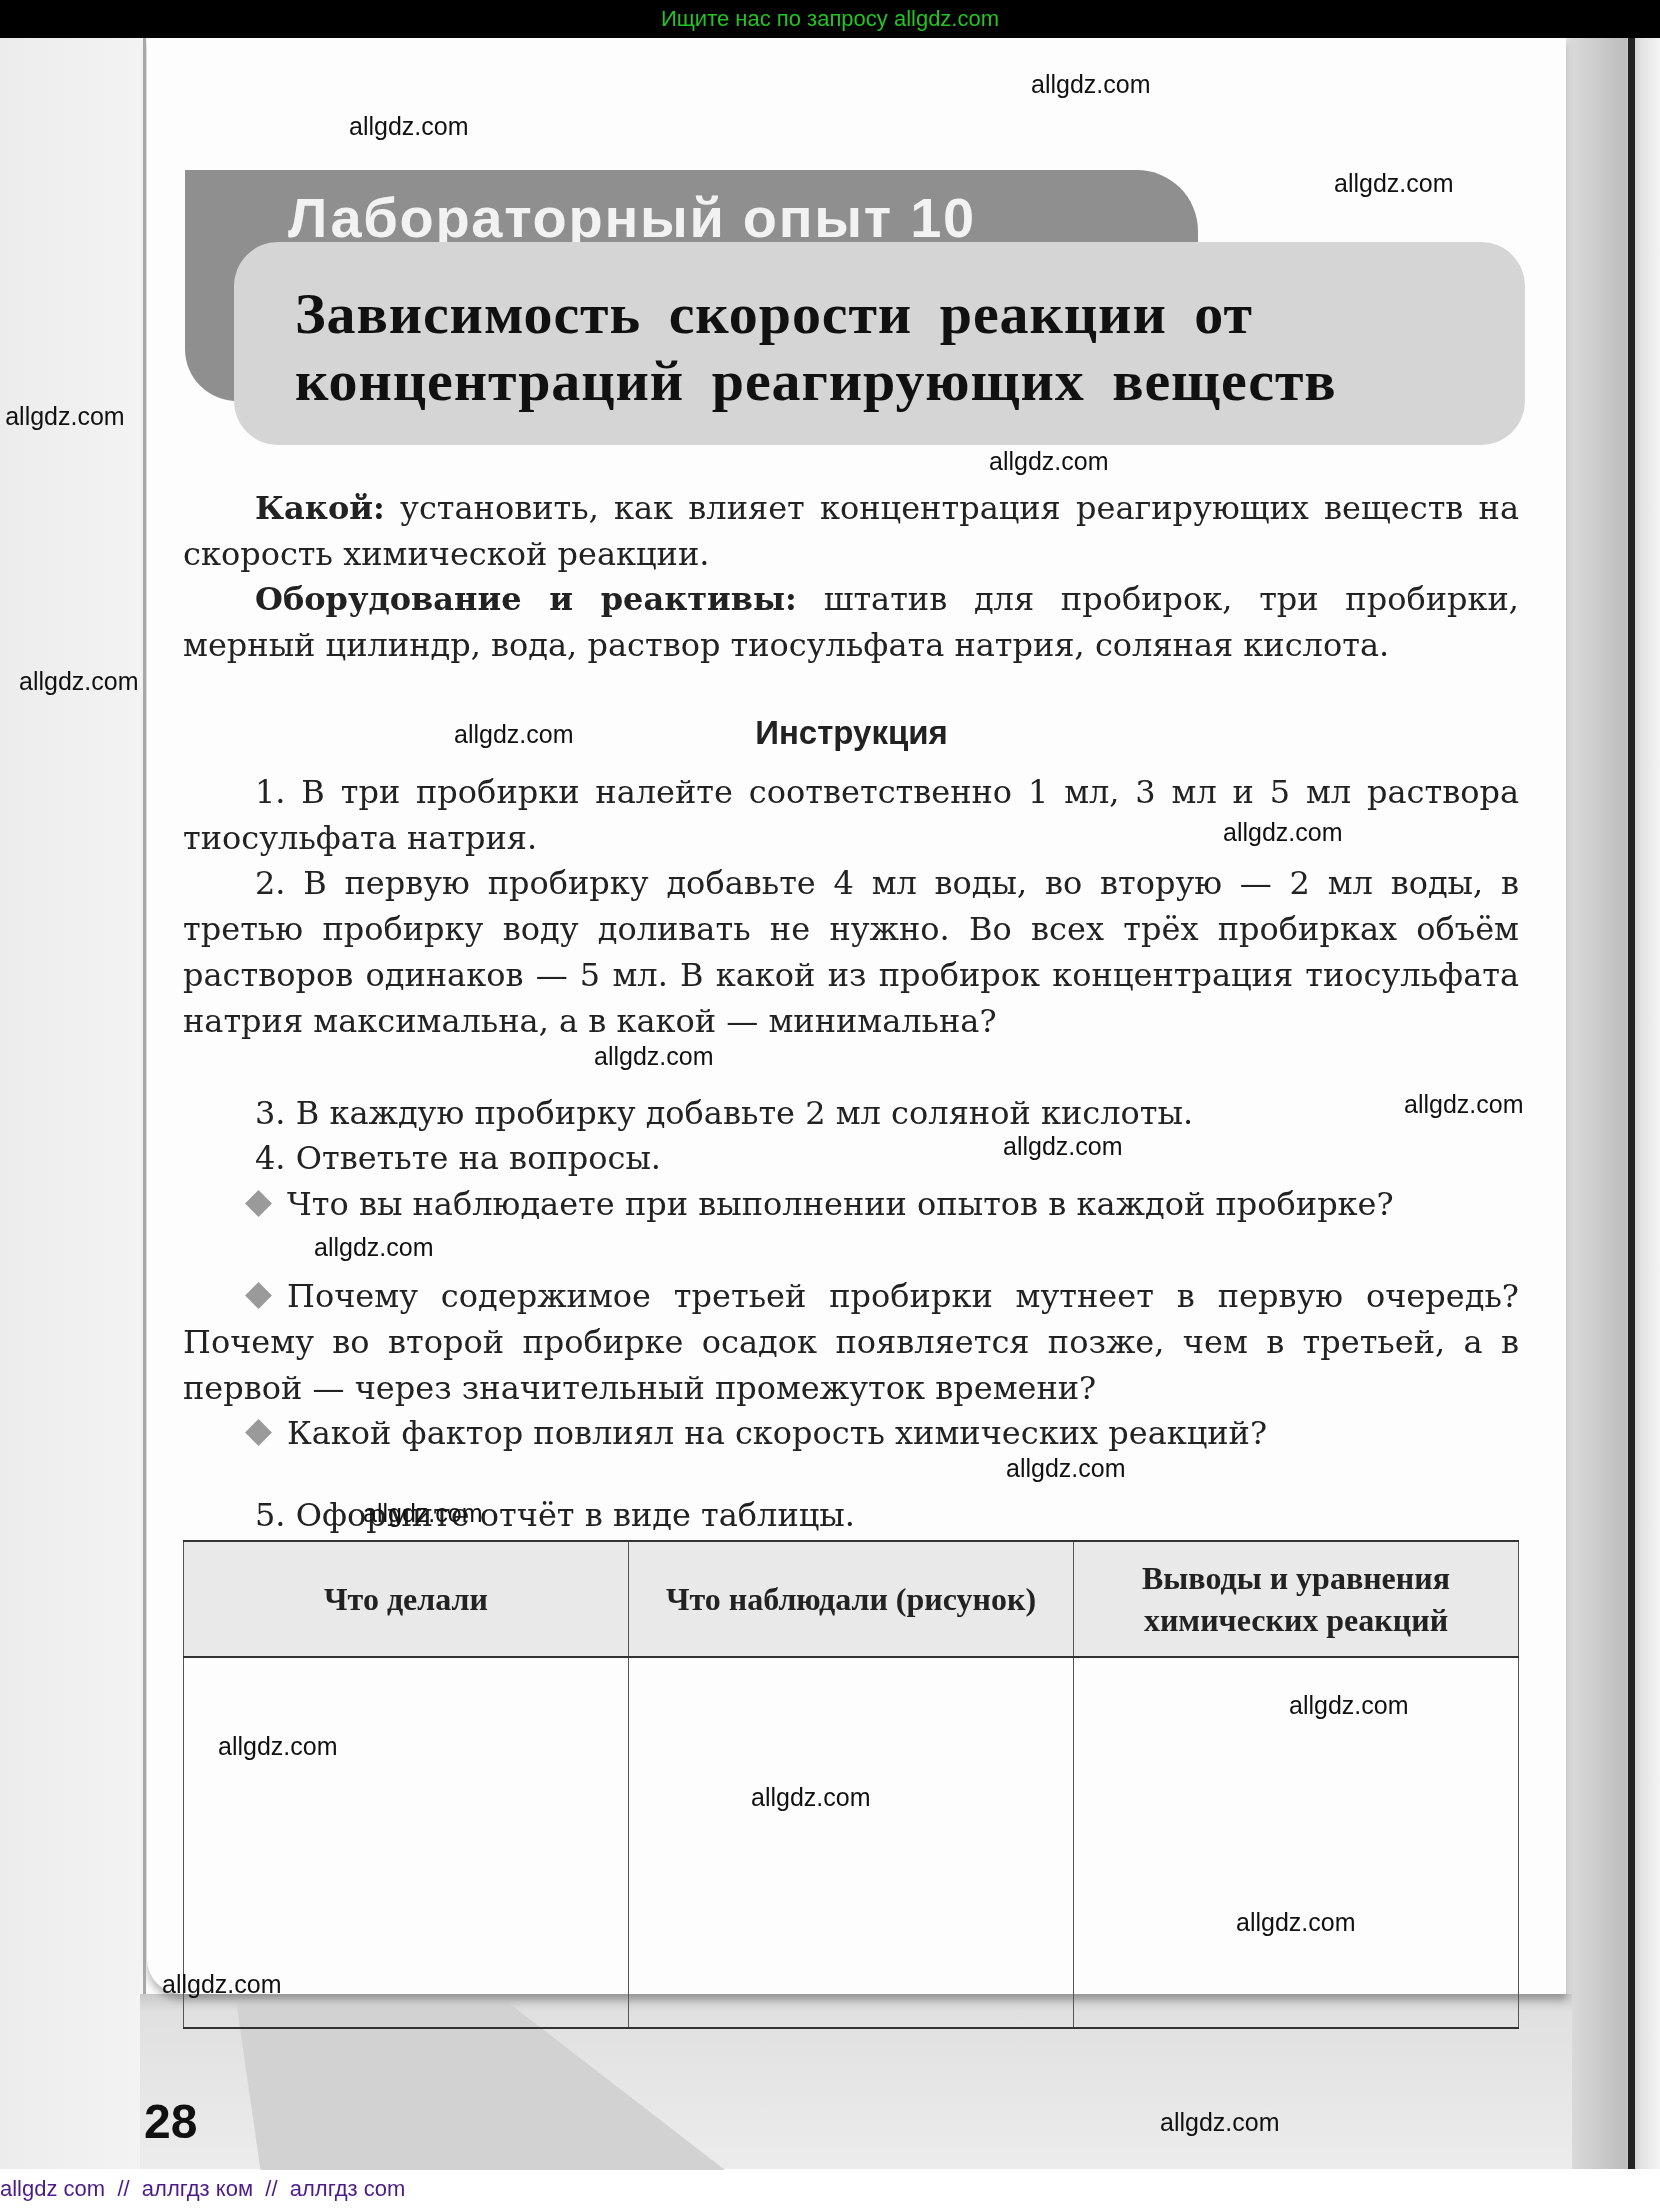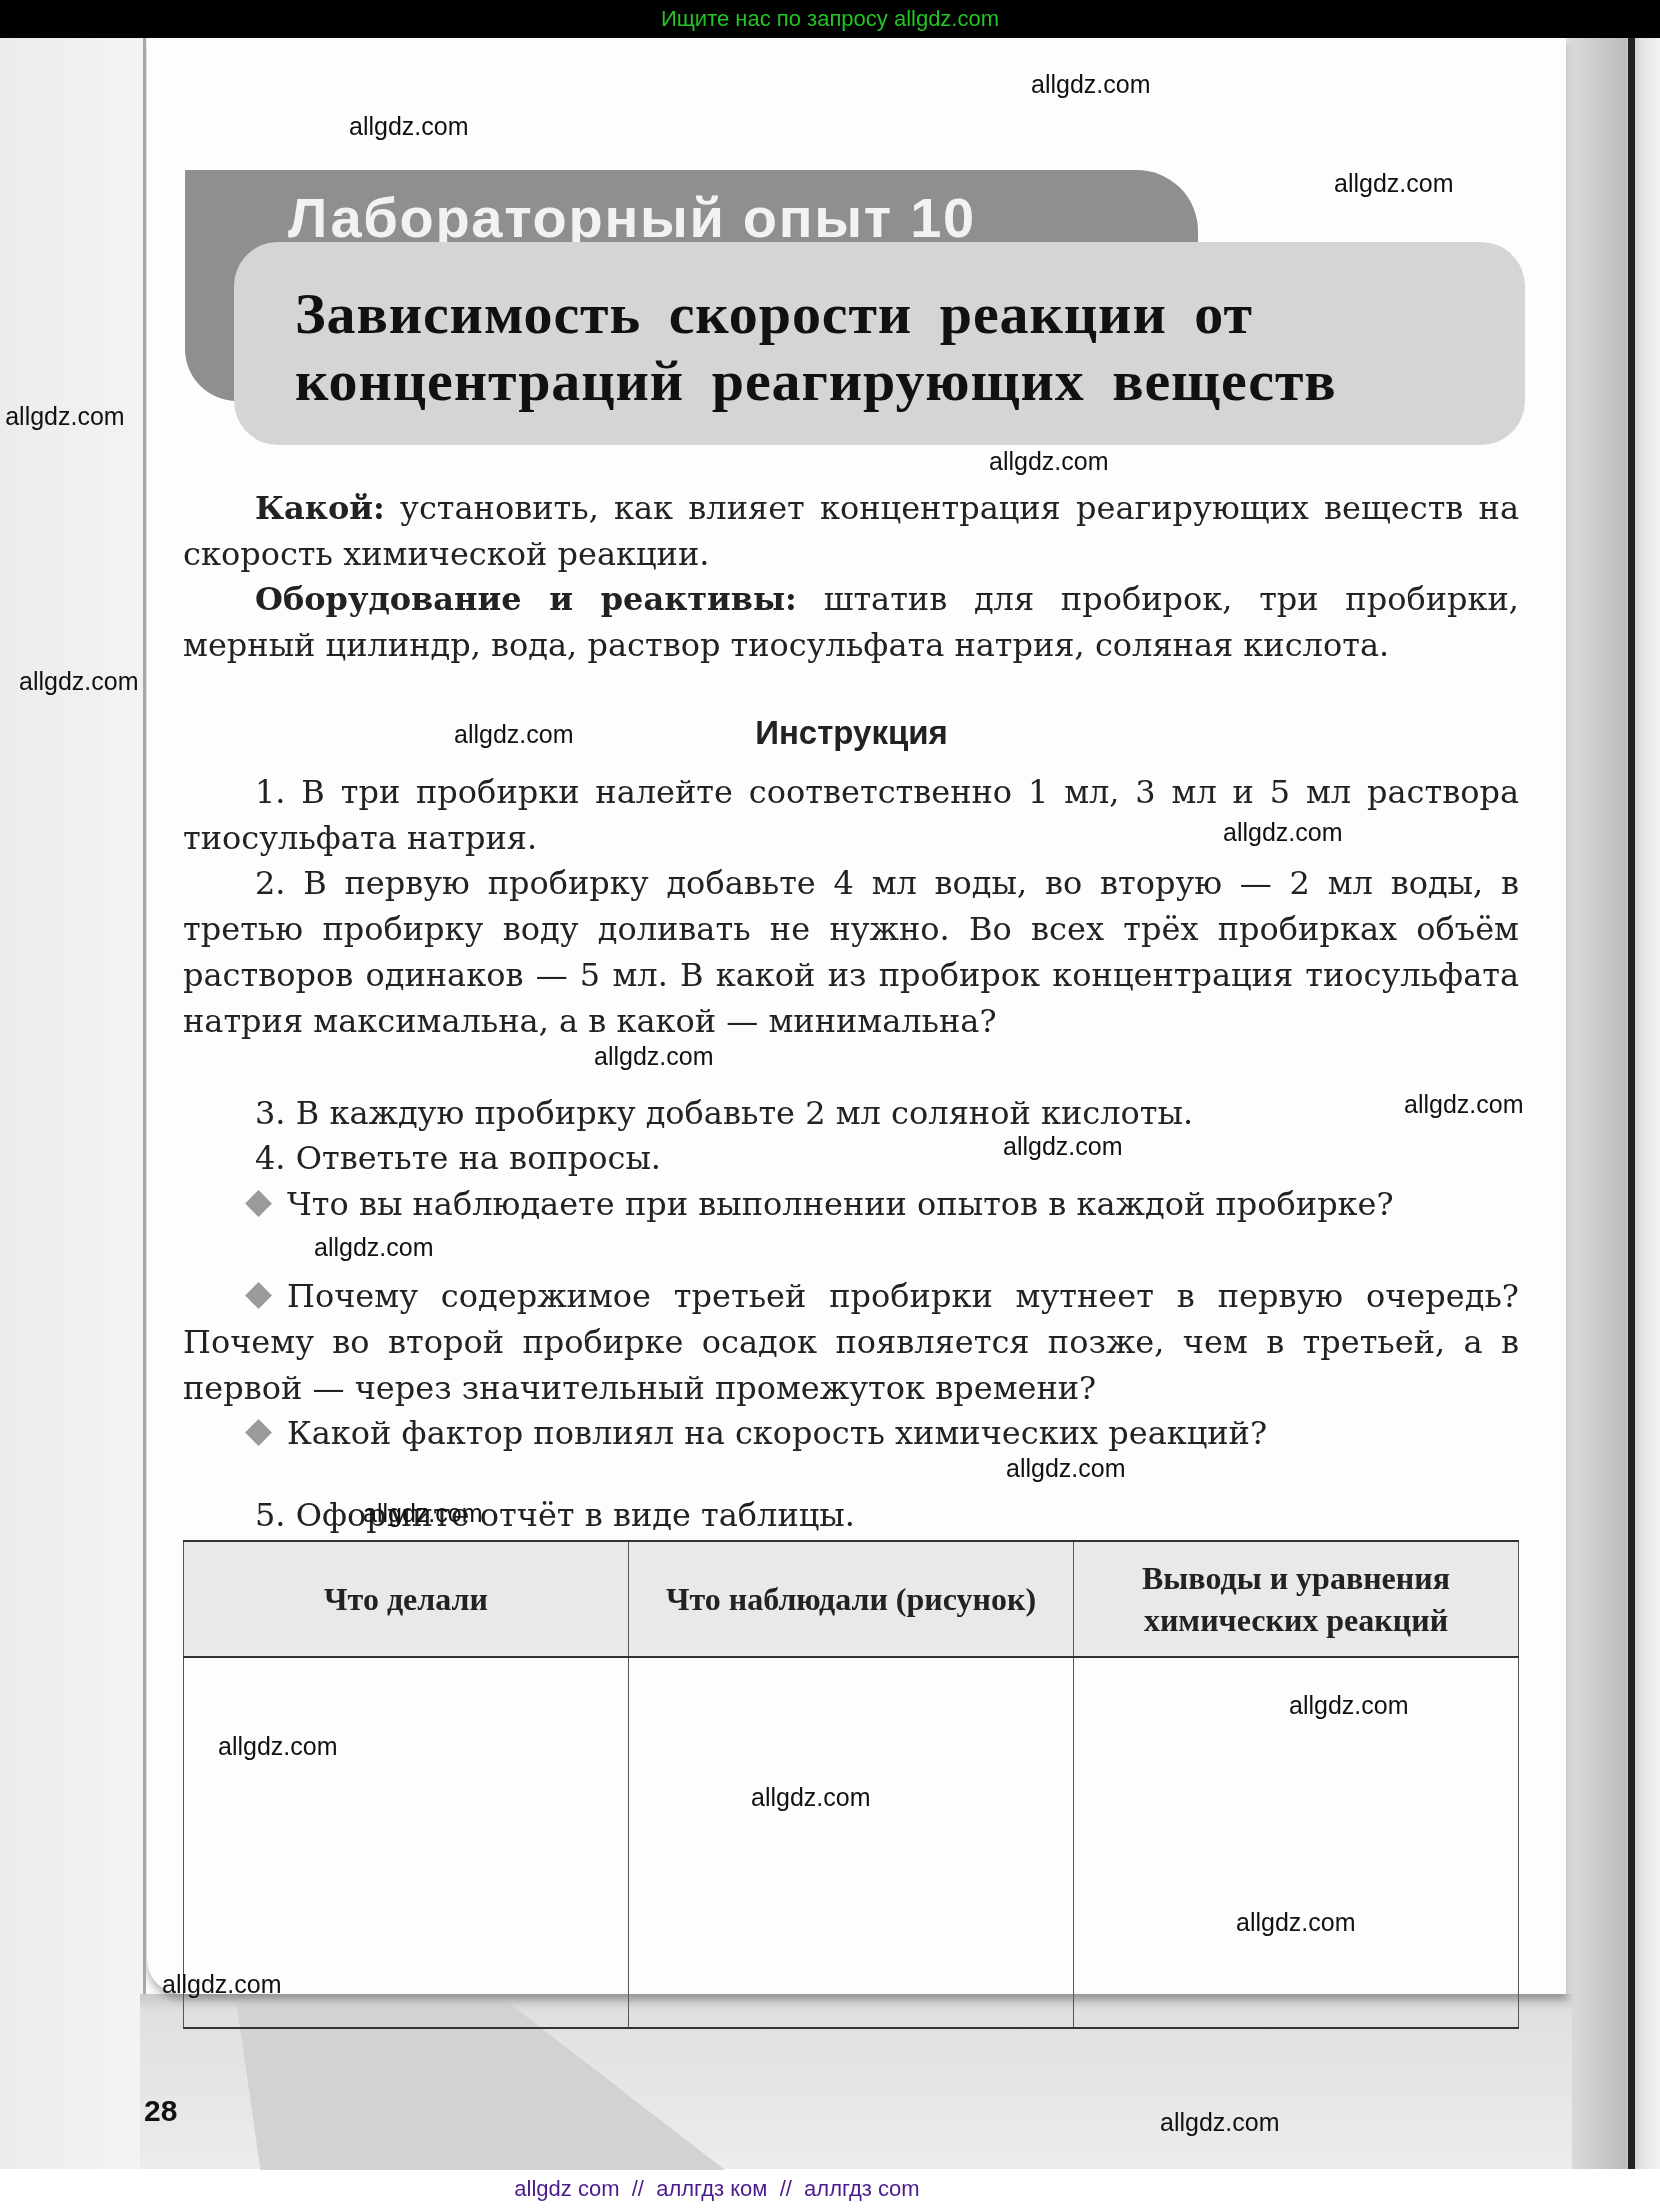"28" .page-number { font-size: 30px -> 48px }
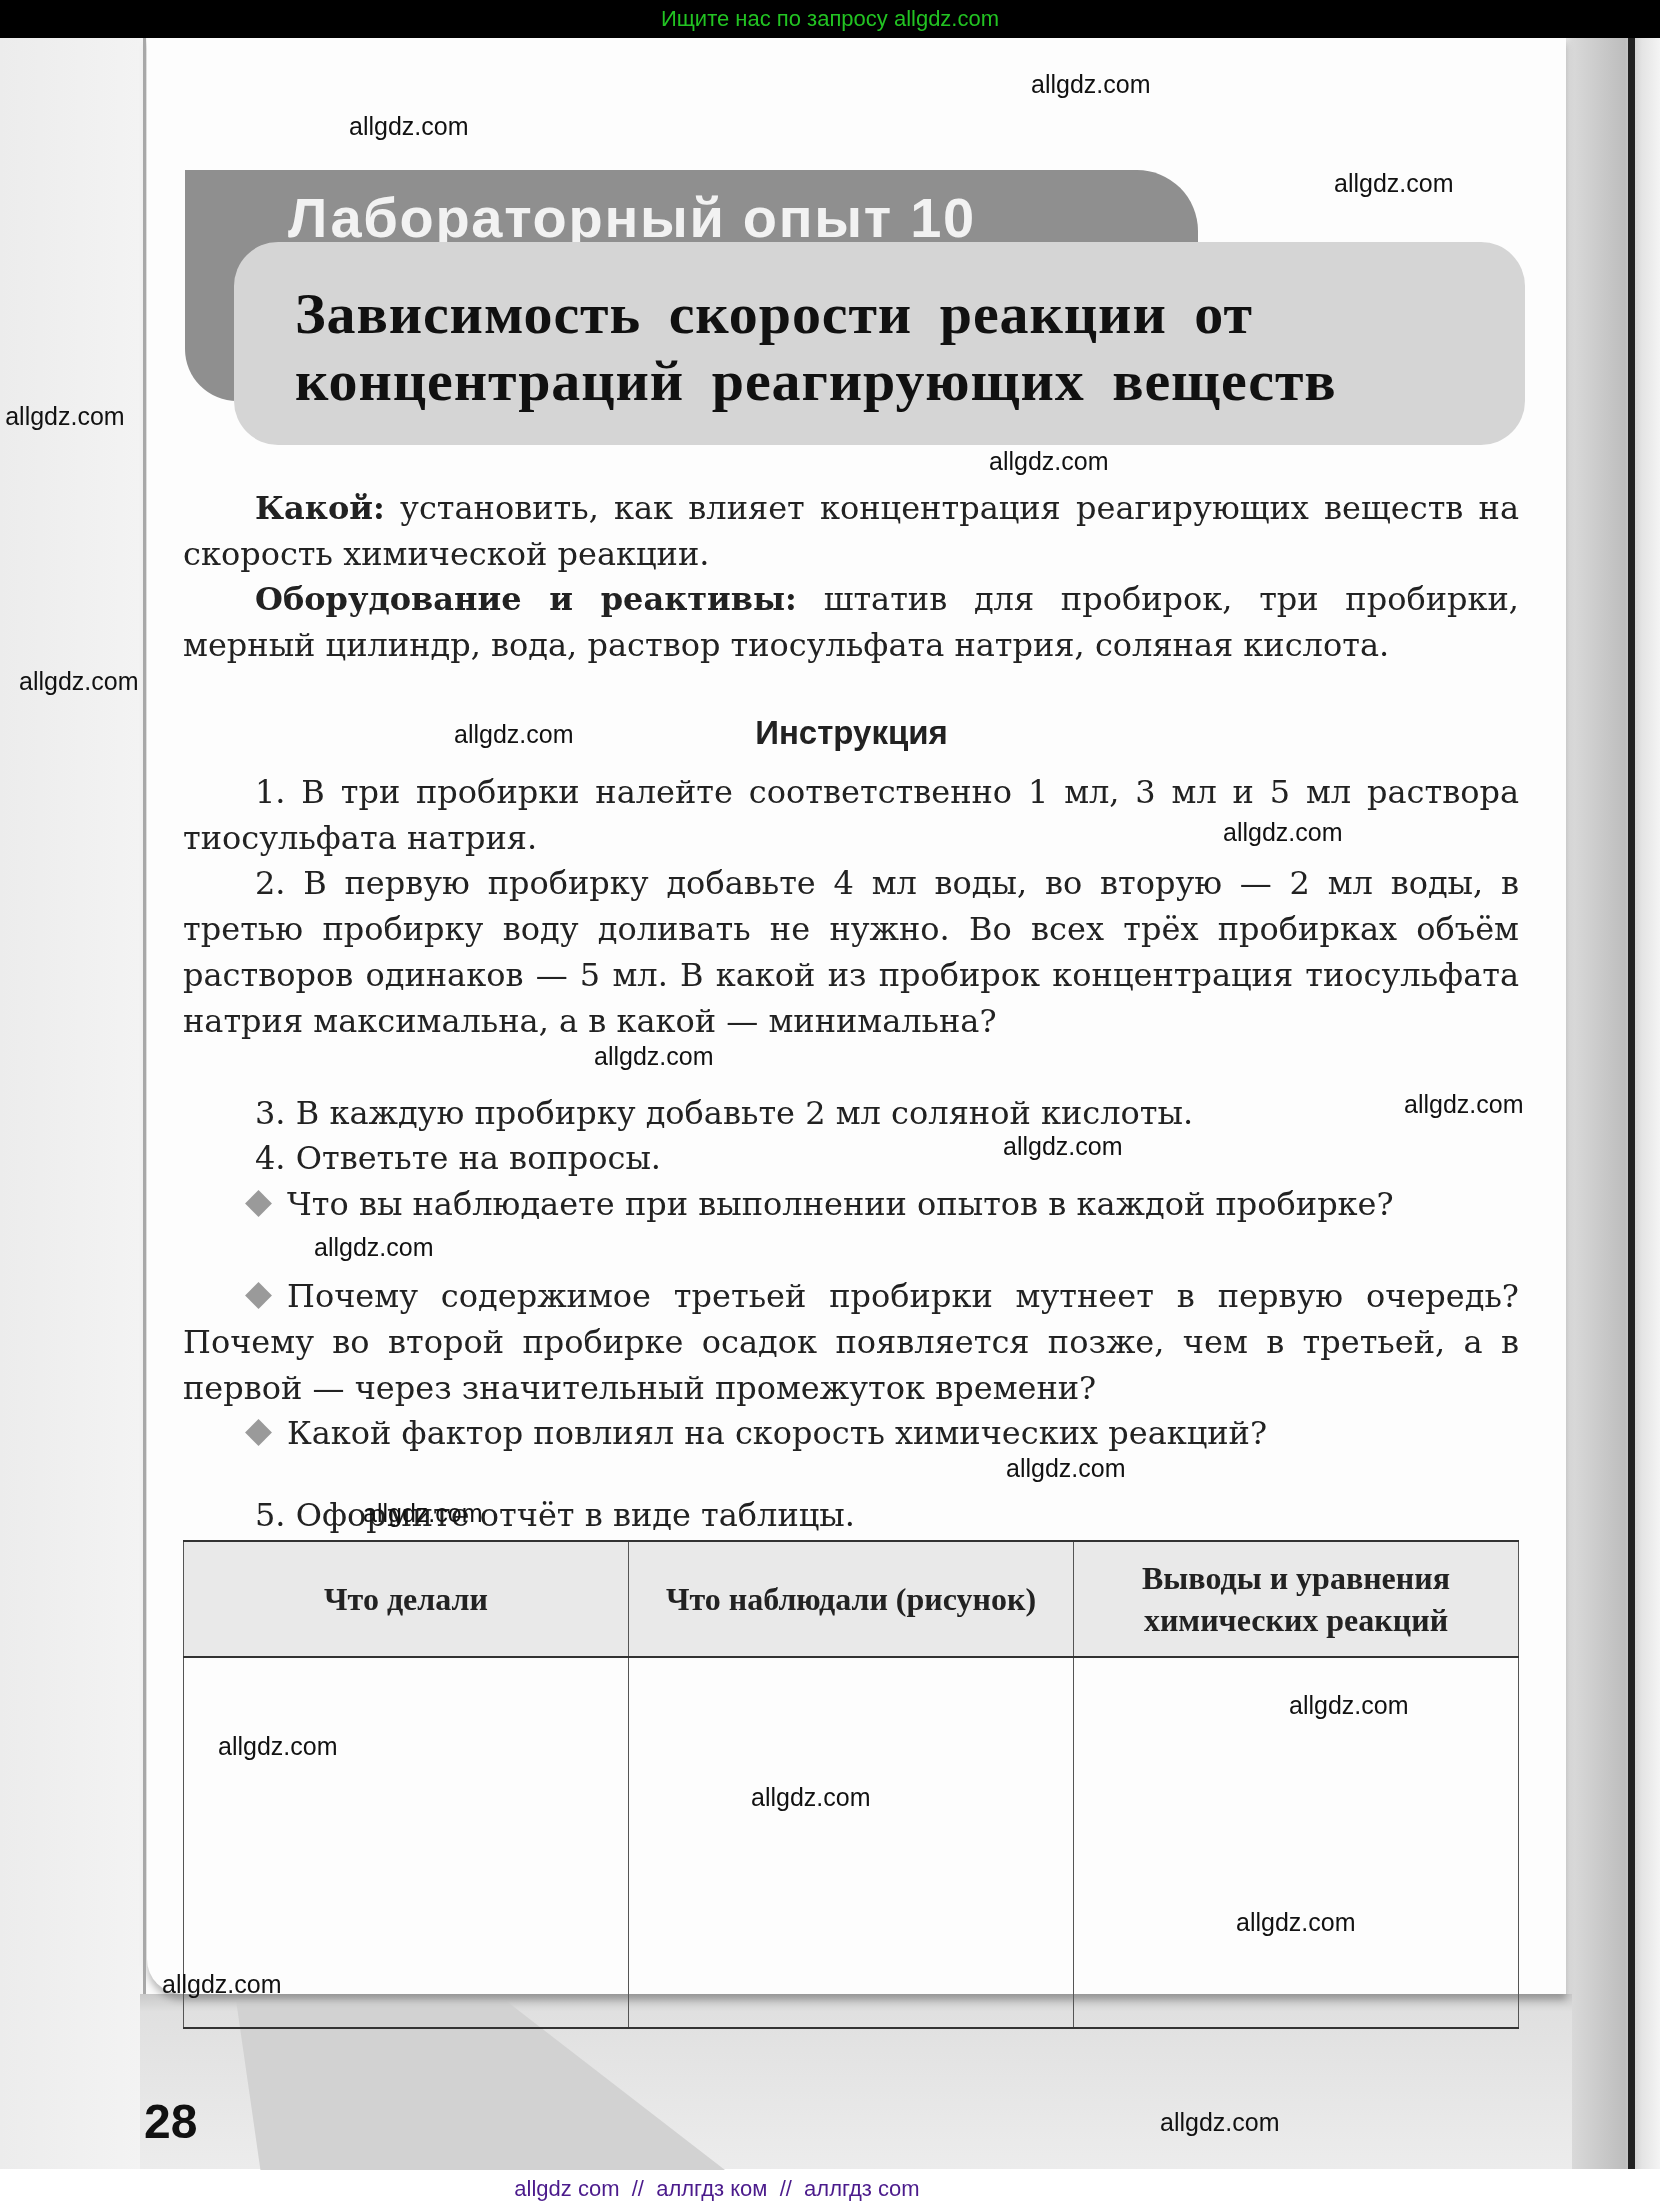"allgdz com // аллгдз ком" .footer-links { padding-left: 35px -> none; text-align: center -> left }
